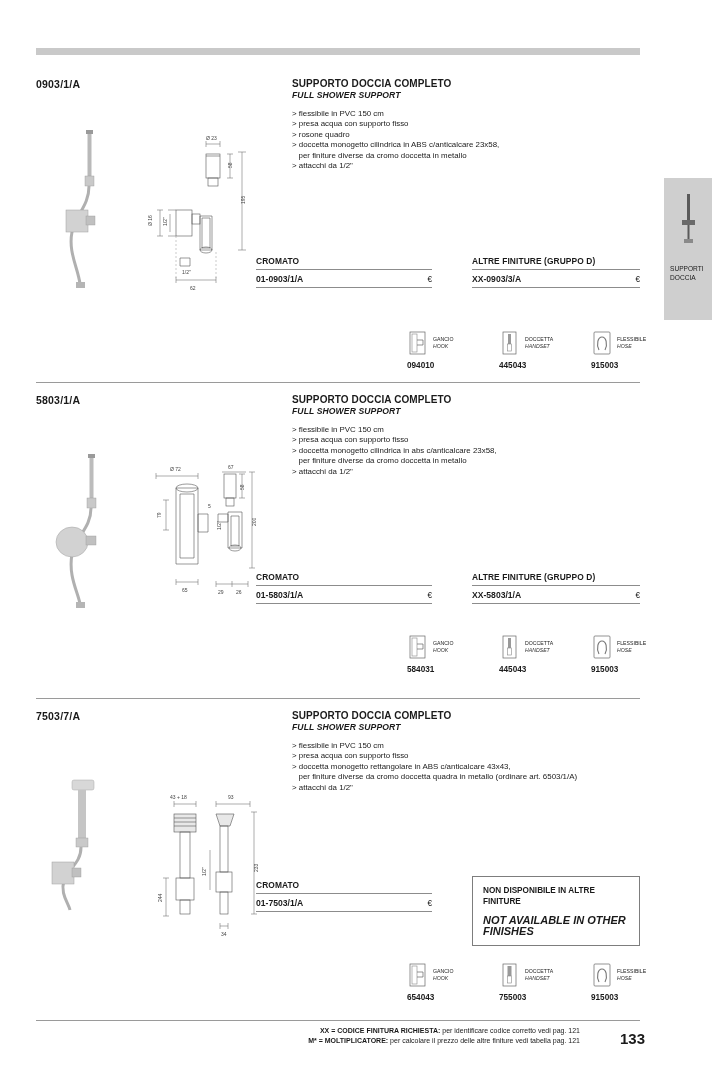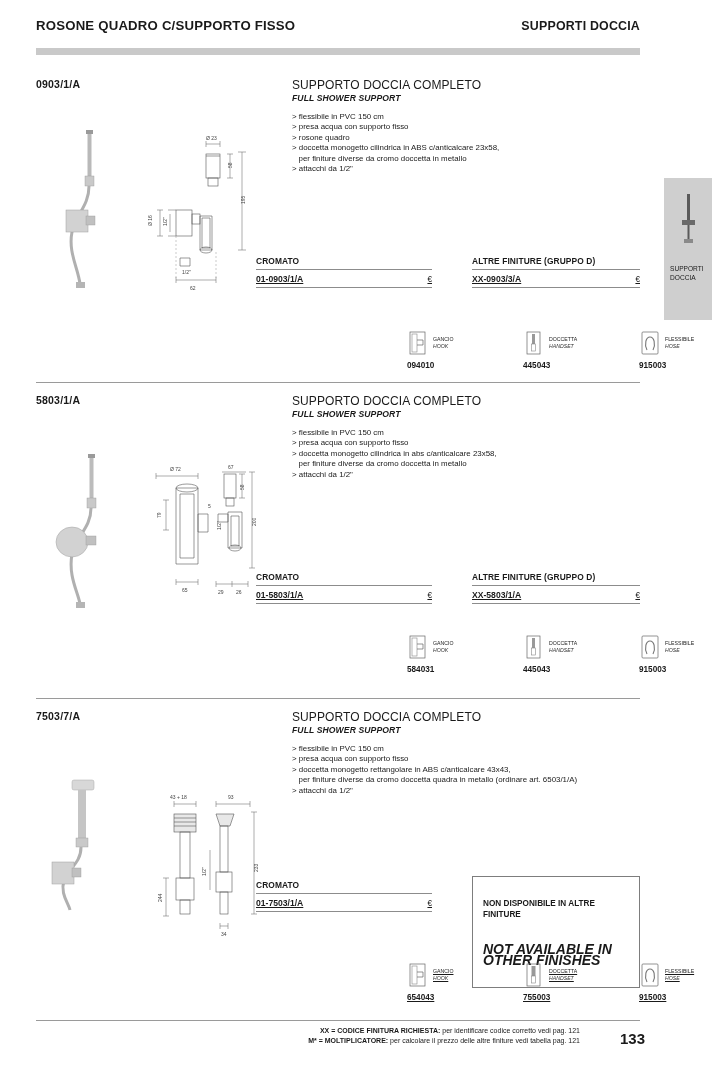"ROSONE QUADRO C/SUPPORTO FISSO" div.header { html: <div> <div>ROSONE QUADRO C/SUPPORTO FISSO</div> <div>SUPPORTI DOCCIA</div> </div> -> none }
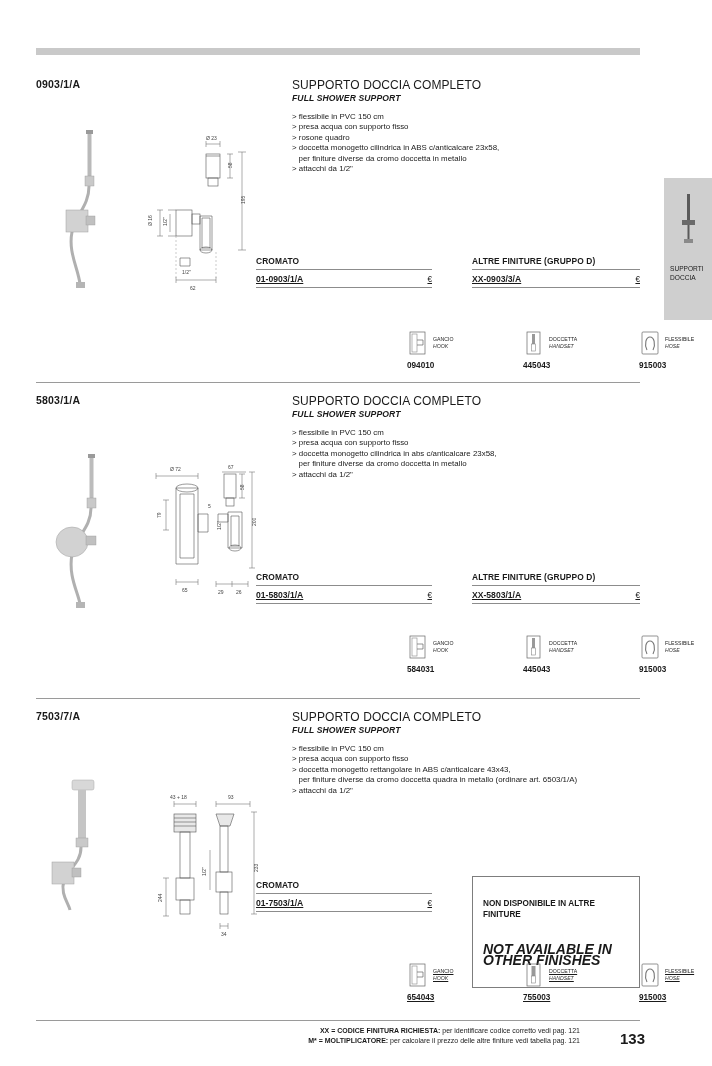"SUPPORTO DOCCIA COMPLETO" .desc .title { font-size: 12px -> 10px; font-weight: normal -> bold }
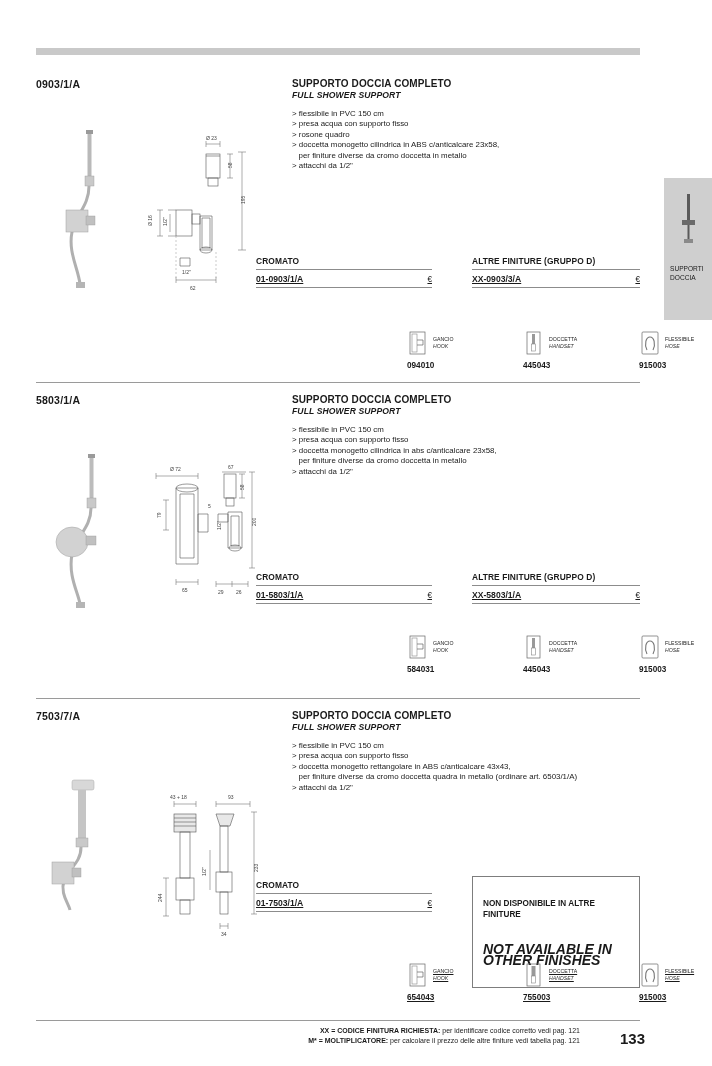"01-0903/1/A" .price-col .pc-body { text-decoration: underline -> none }
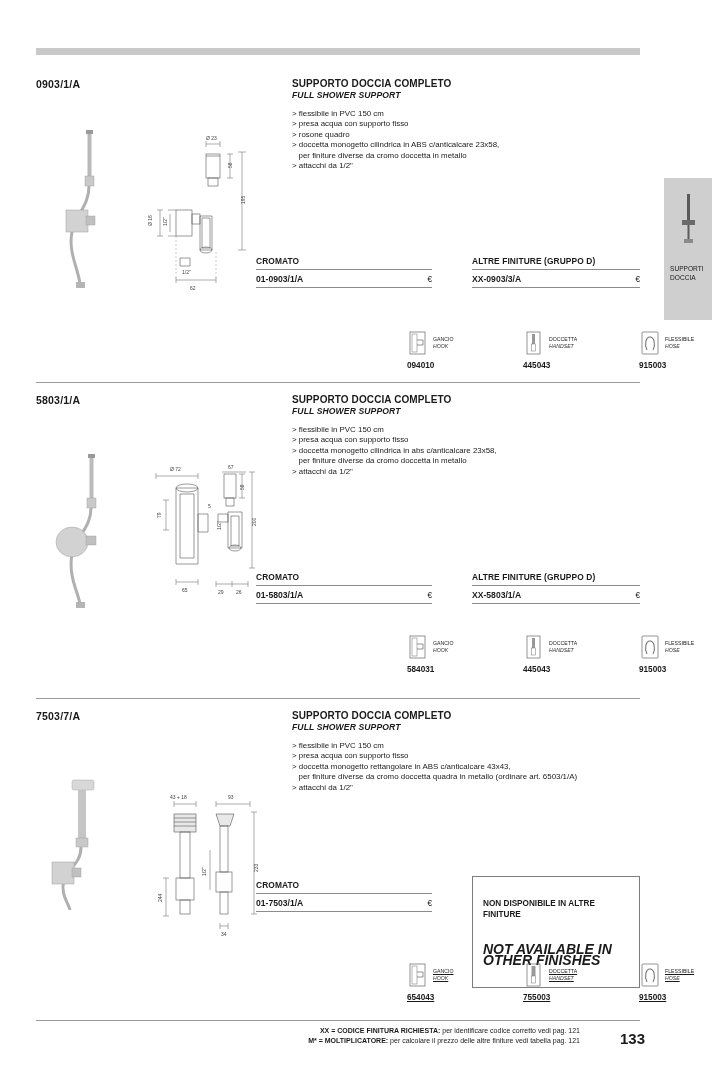"094010" .acc-row { gap: 54px -> 30px }
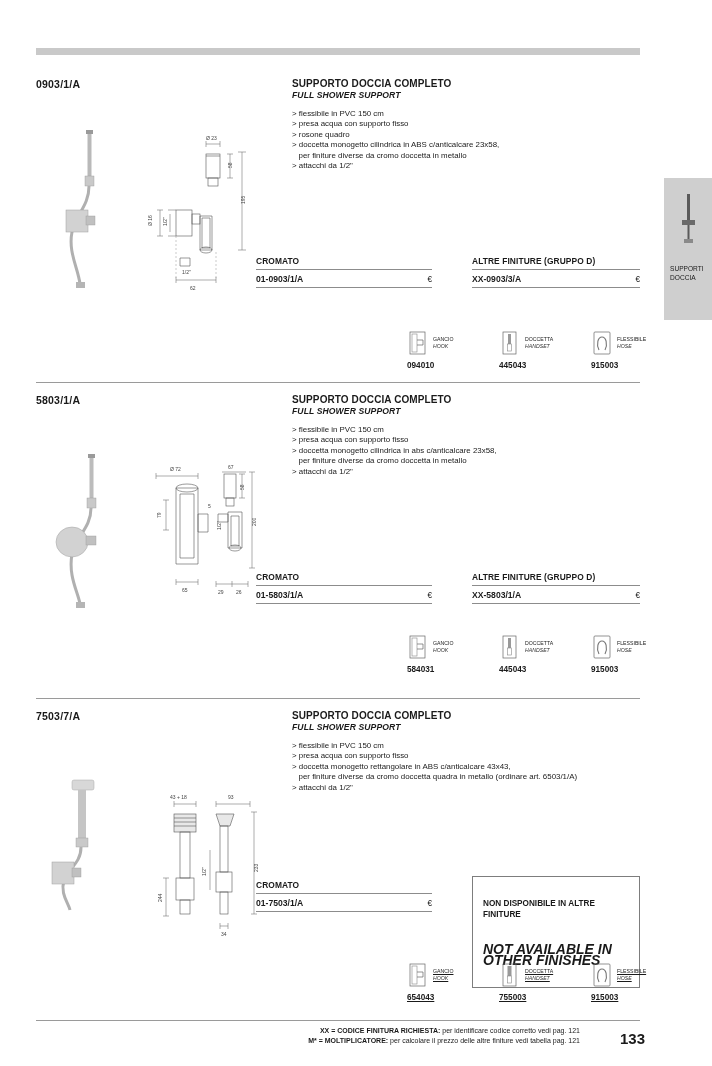"NON DISPONIBILE IN ALTRE FINITURE" .na-box { padding: 21px 10px -> 8px 10px }
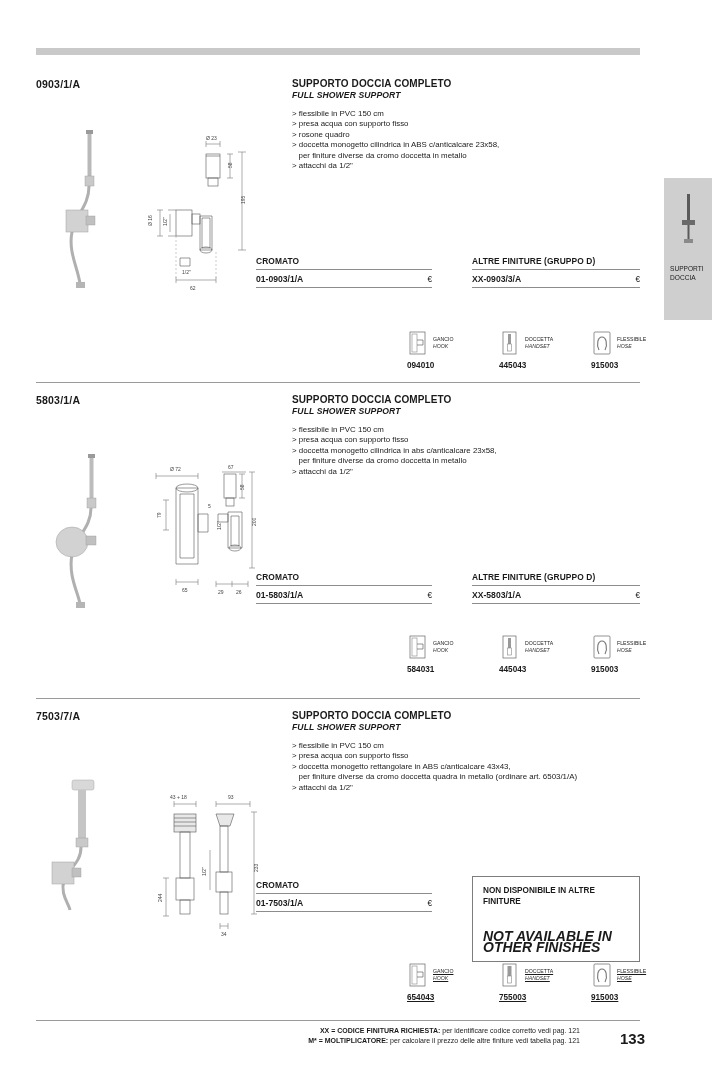"NOT AVAILABLE IN OTHER FINISHES" .na-box .na-l2 { font-size: 14px -> 11px; margin-top: 24px -> 8px }
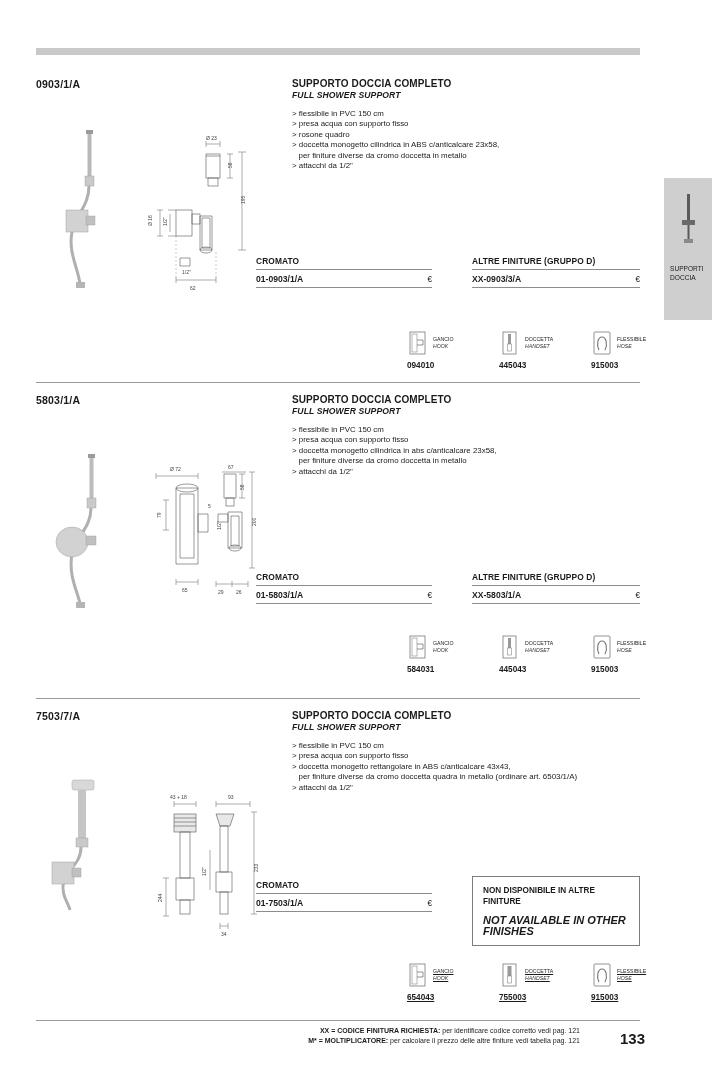"654043" div.acc-row { text-decoration: underline -> none }
